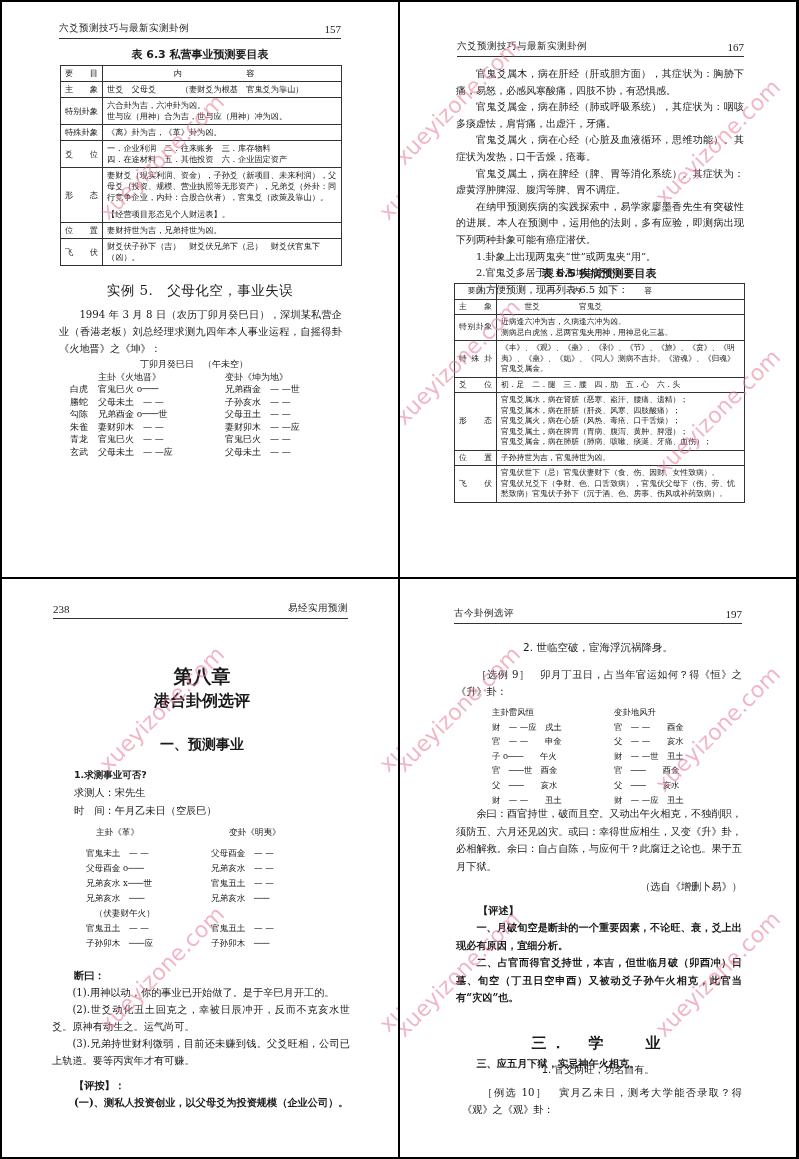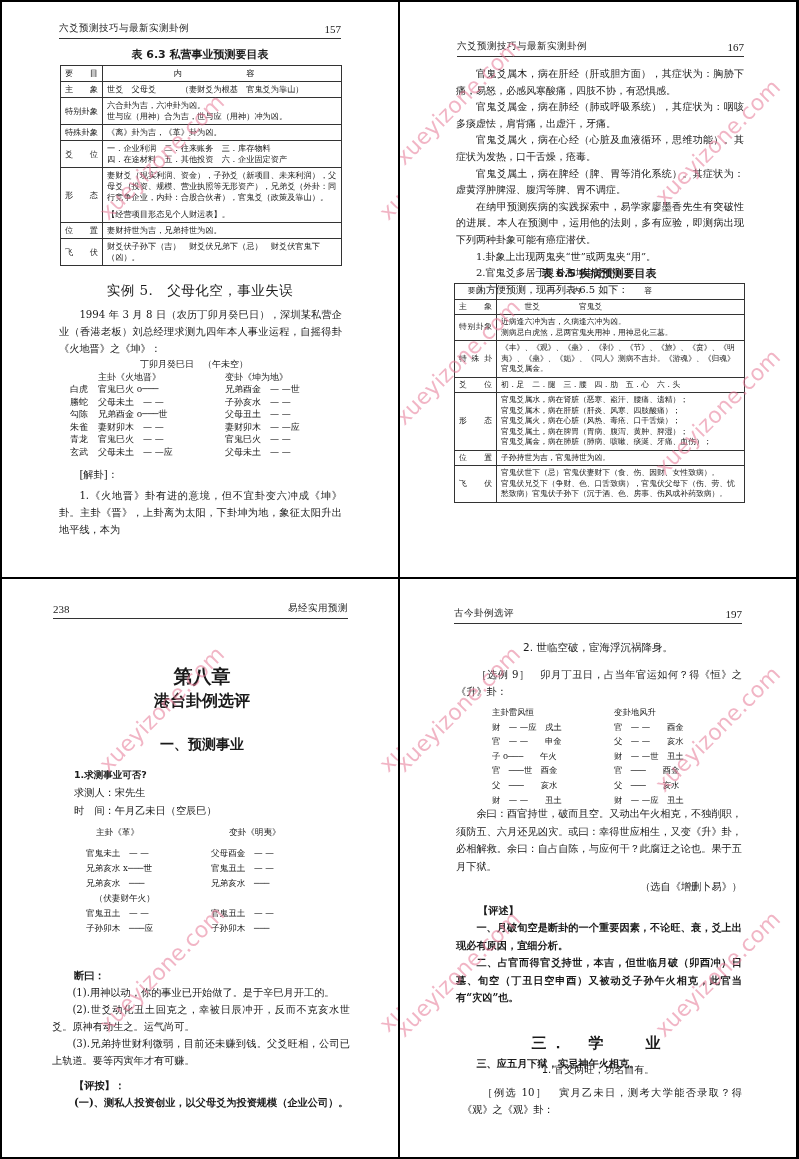"[解卦]：" div.body-text { html: <div> <p>[解卦]：</p> <p>1.《火地晋》卦有进的意境，但不宜卦变六冲成《坤》卦。主卦《晋》，上卦离为太阳，下卦坤为地，象征太阳升出地平线，本为</p> </div> -> none }
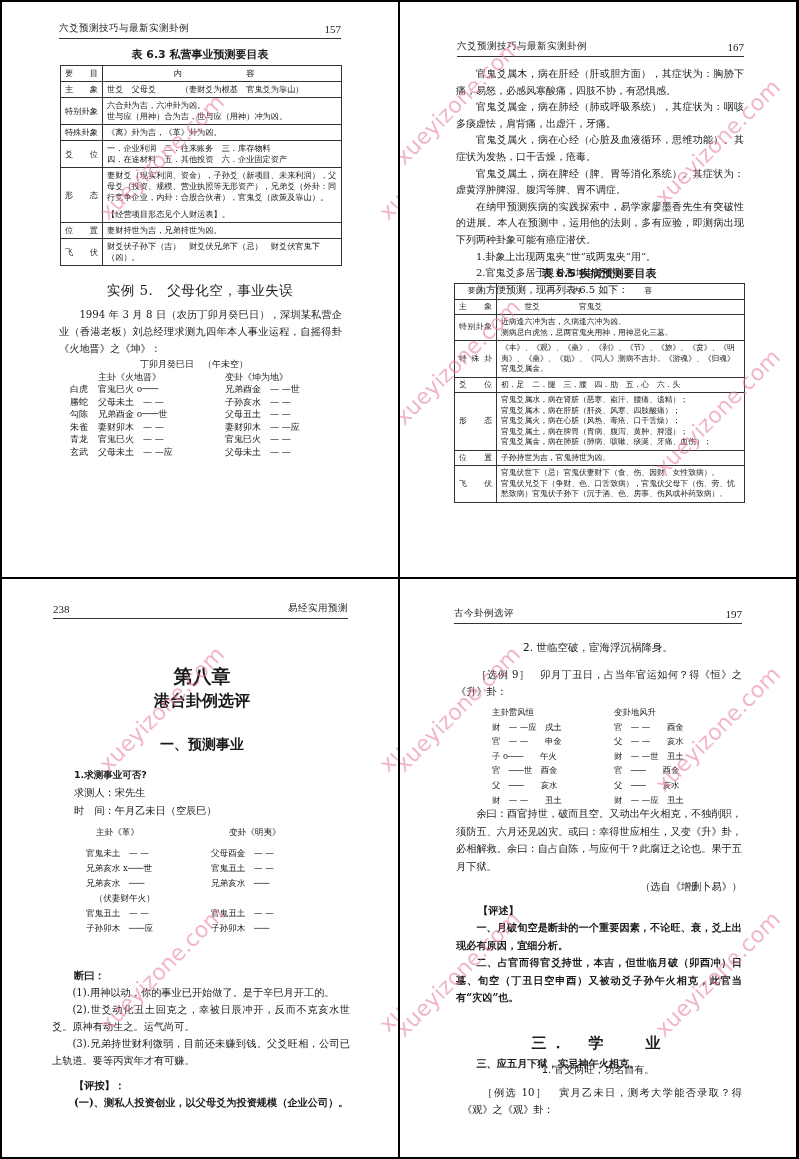"父母酉金 o───" div.row { html: none -> <div><span>父母酉金 o───</span><span>兄弟亥水 — —</span></div> }
